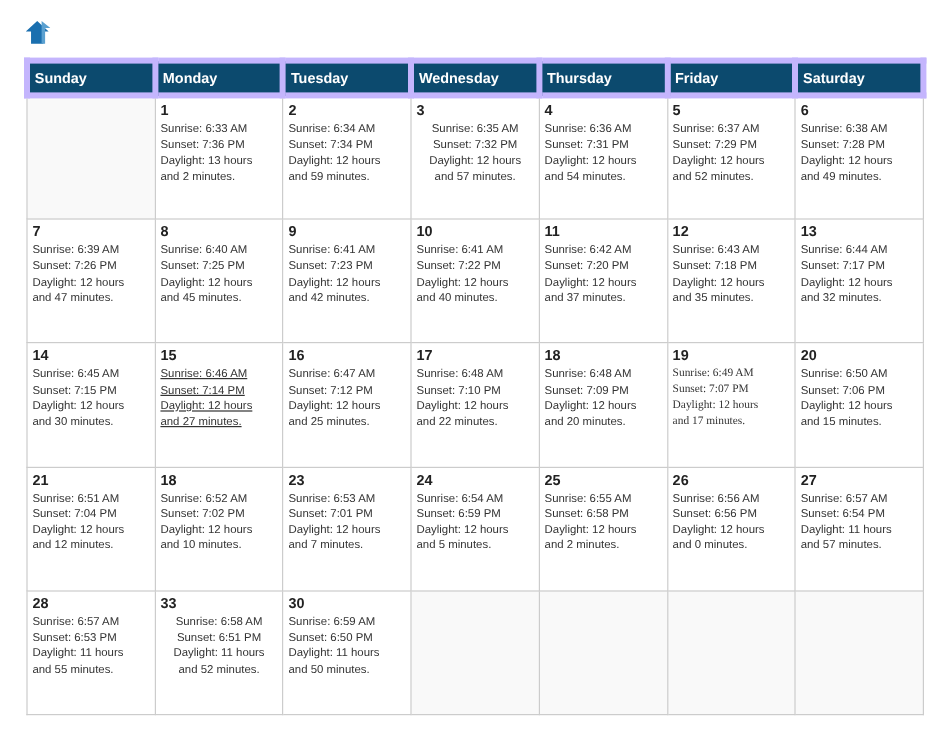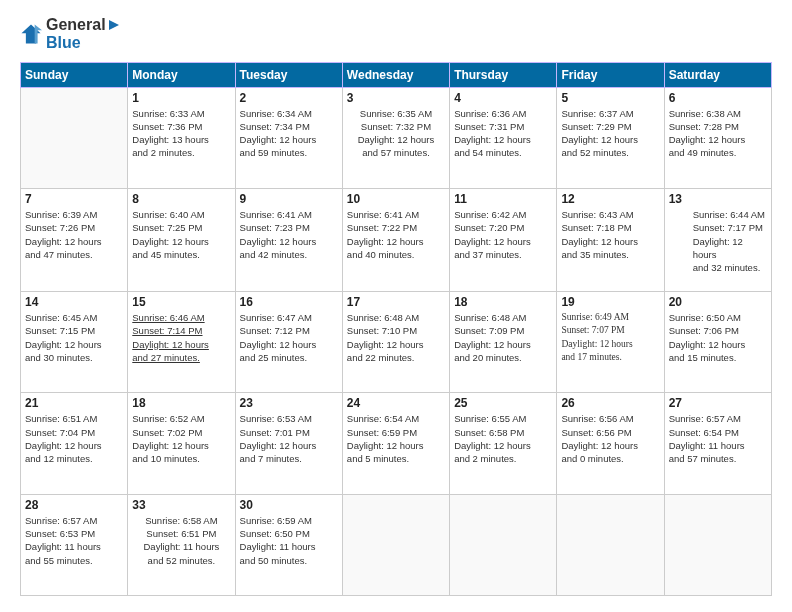"General" div { html: <div> <div> <span>General</span> <svg> <polygon></polygon> </svg> </div> <div> <span>Blue</span> </div> </div> -> none }
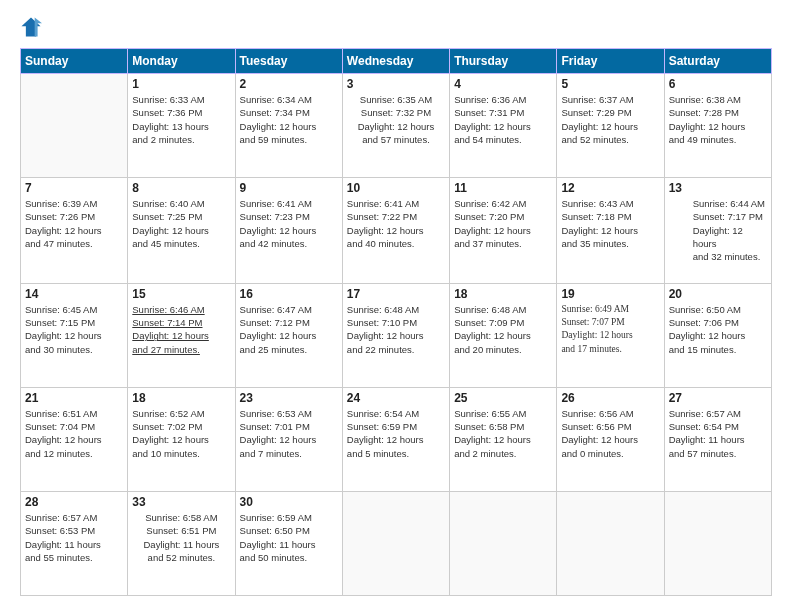"Sunday" .calendar thead th { background: #0369a1 -> #0c4a6e; border: 1px solid #c4b5fd -> 5px solid #c4b5fd }
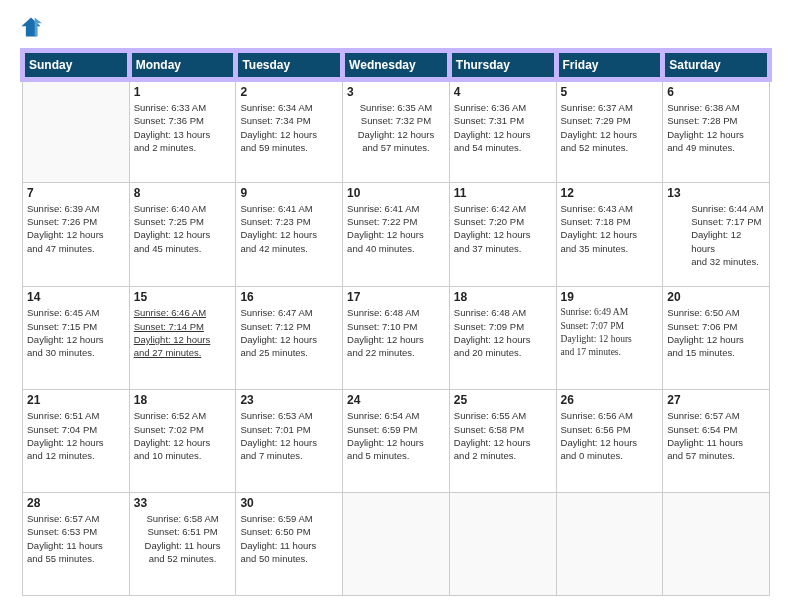"Sunrise: 6:44 AM" div.day-info { margin-left: 24px -> none }
